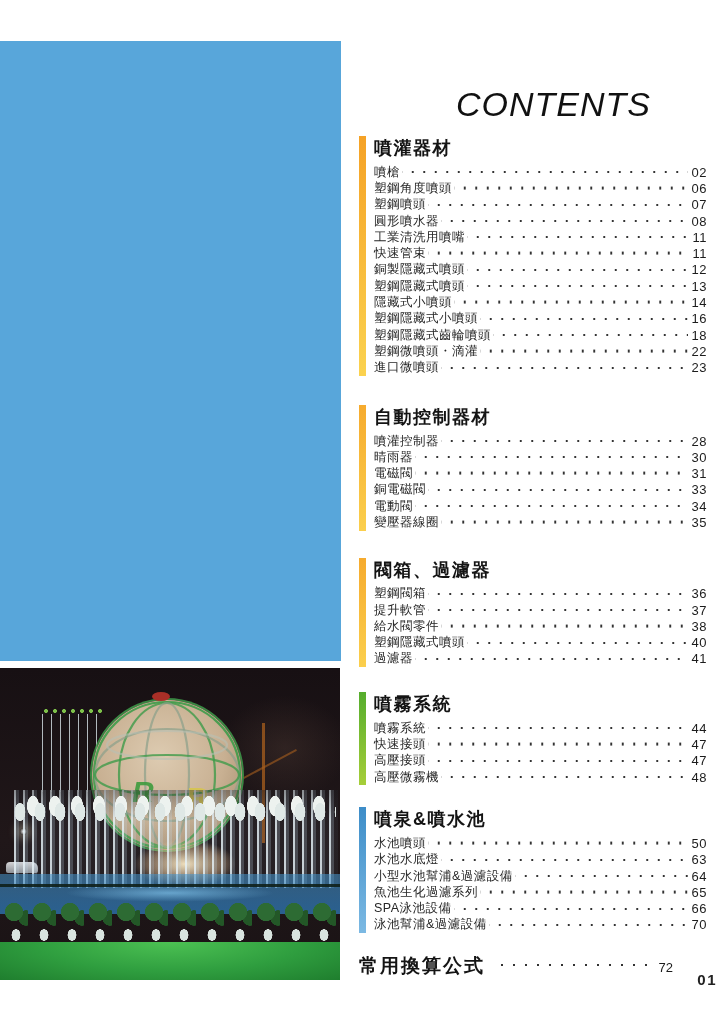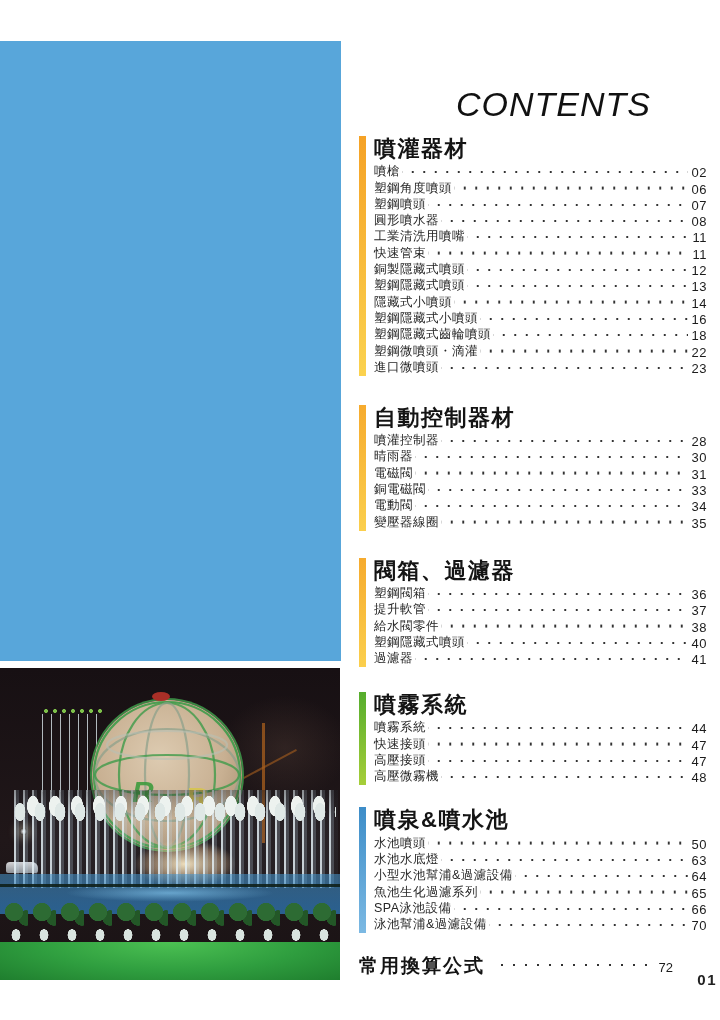"噴灌器材" .sec-title { font-size: 22px -> 18px }
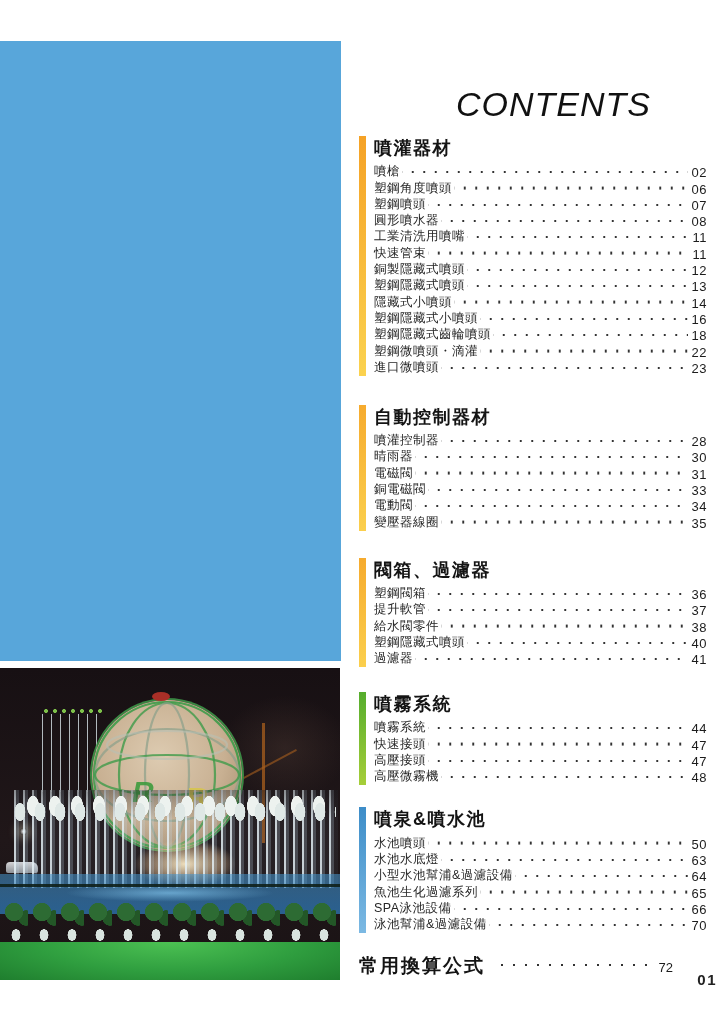"噴槍" .toc-row { align-items: flex-end -> center }
